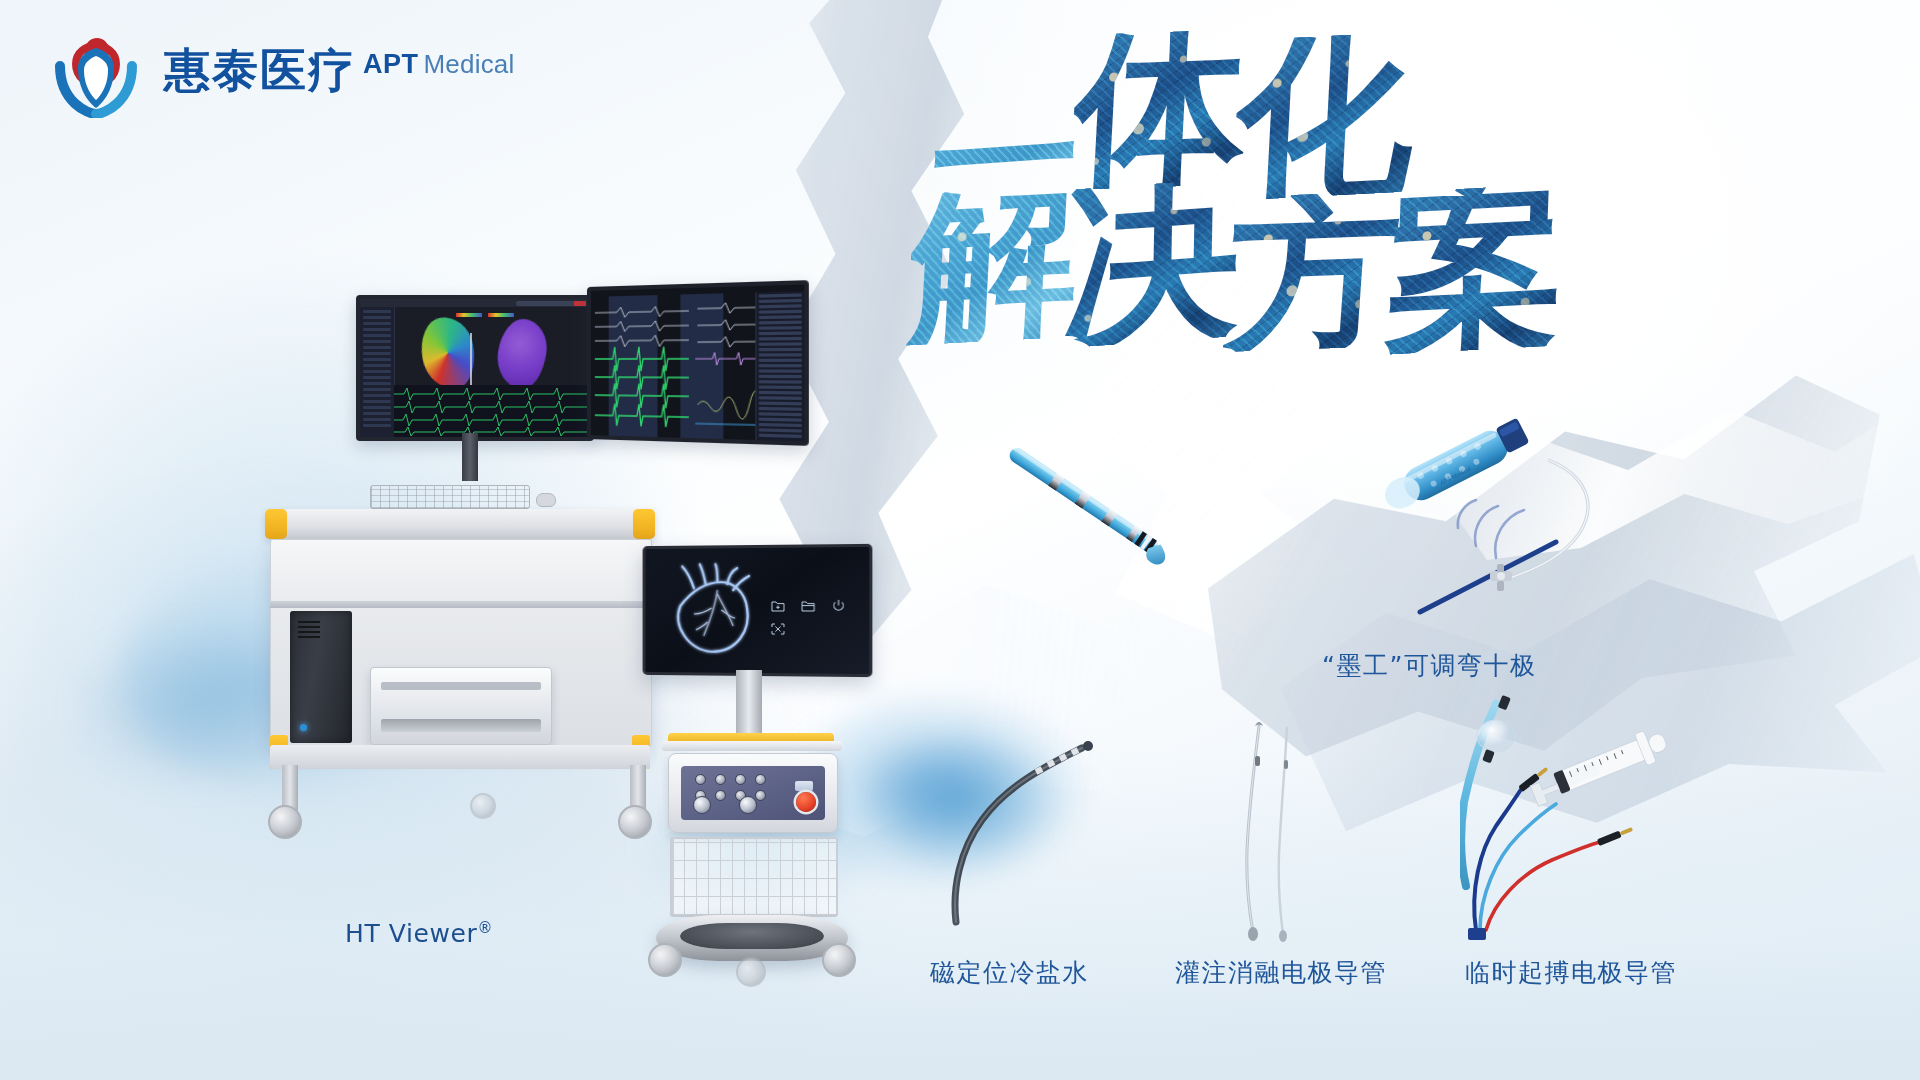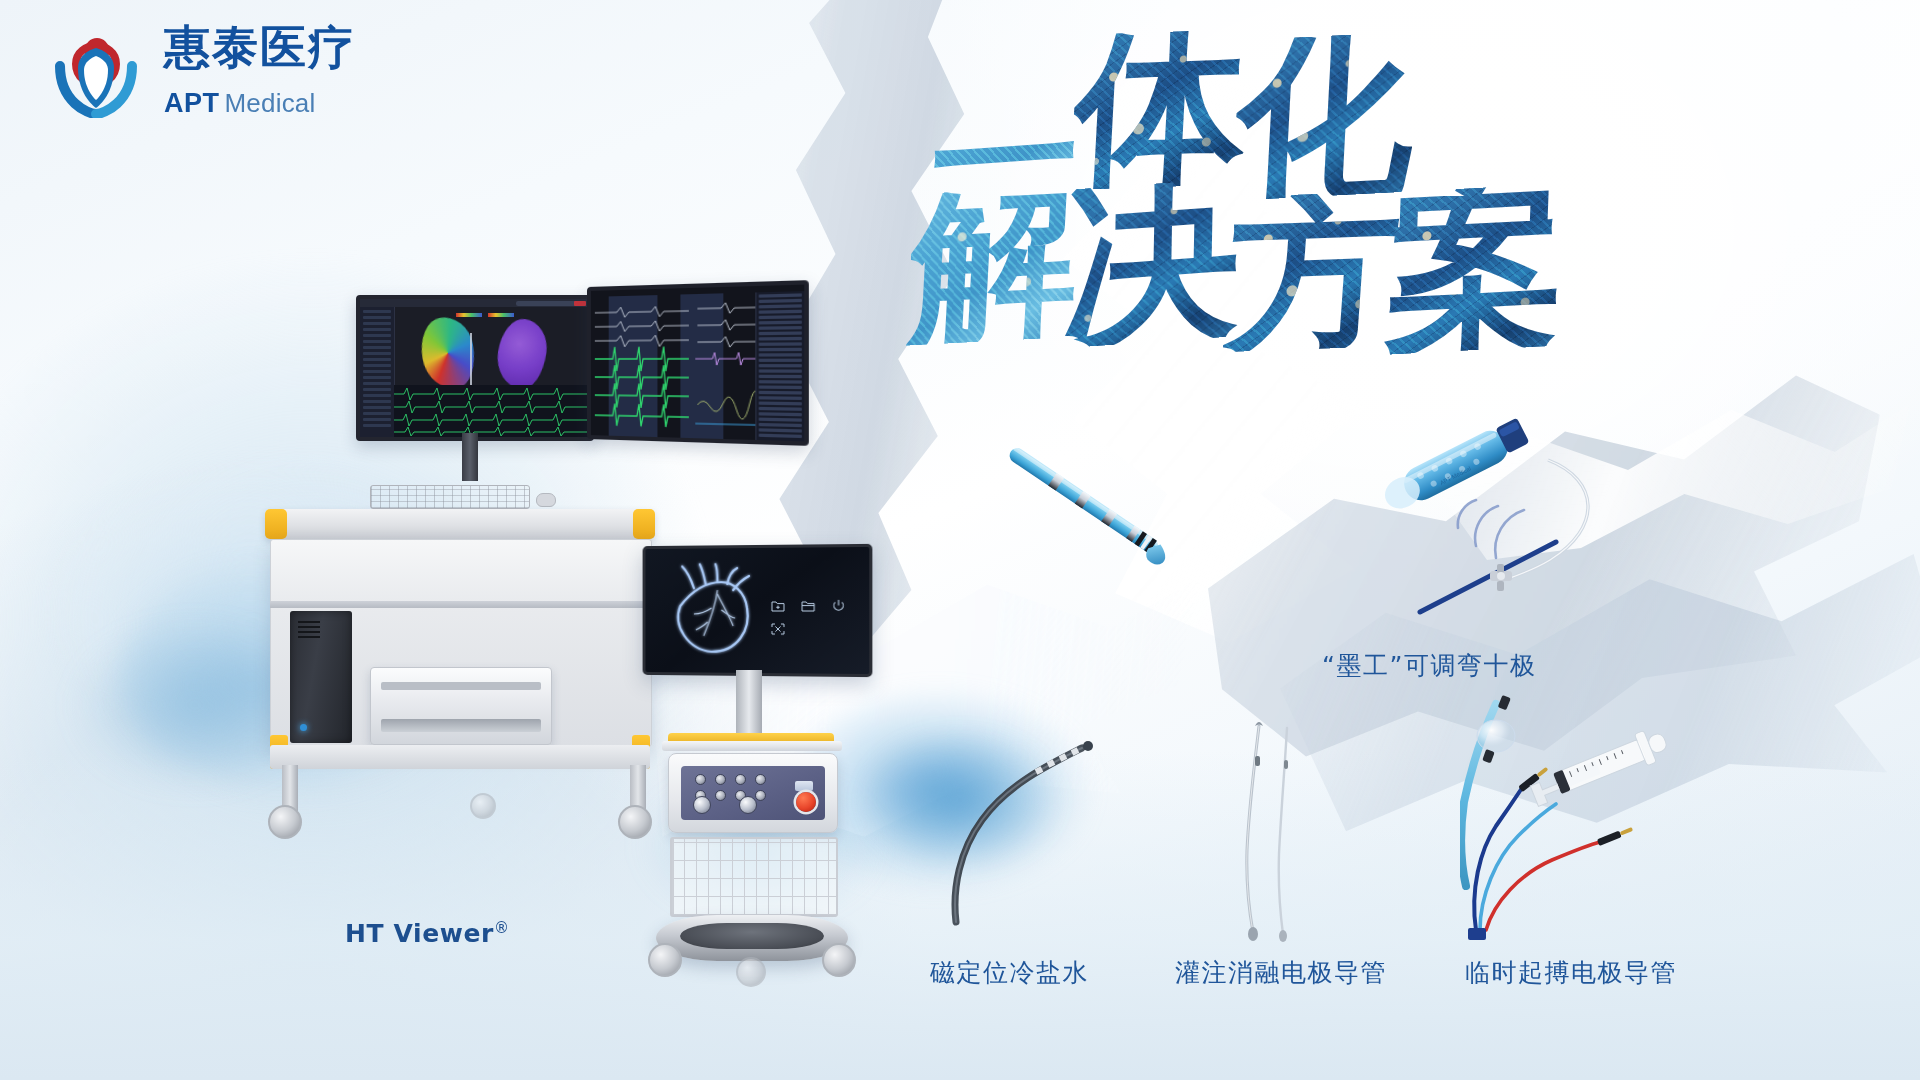"惠泰医疗" .logo-text { flex-direction: column -> row; gap: 16px -> 7px }
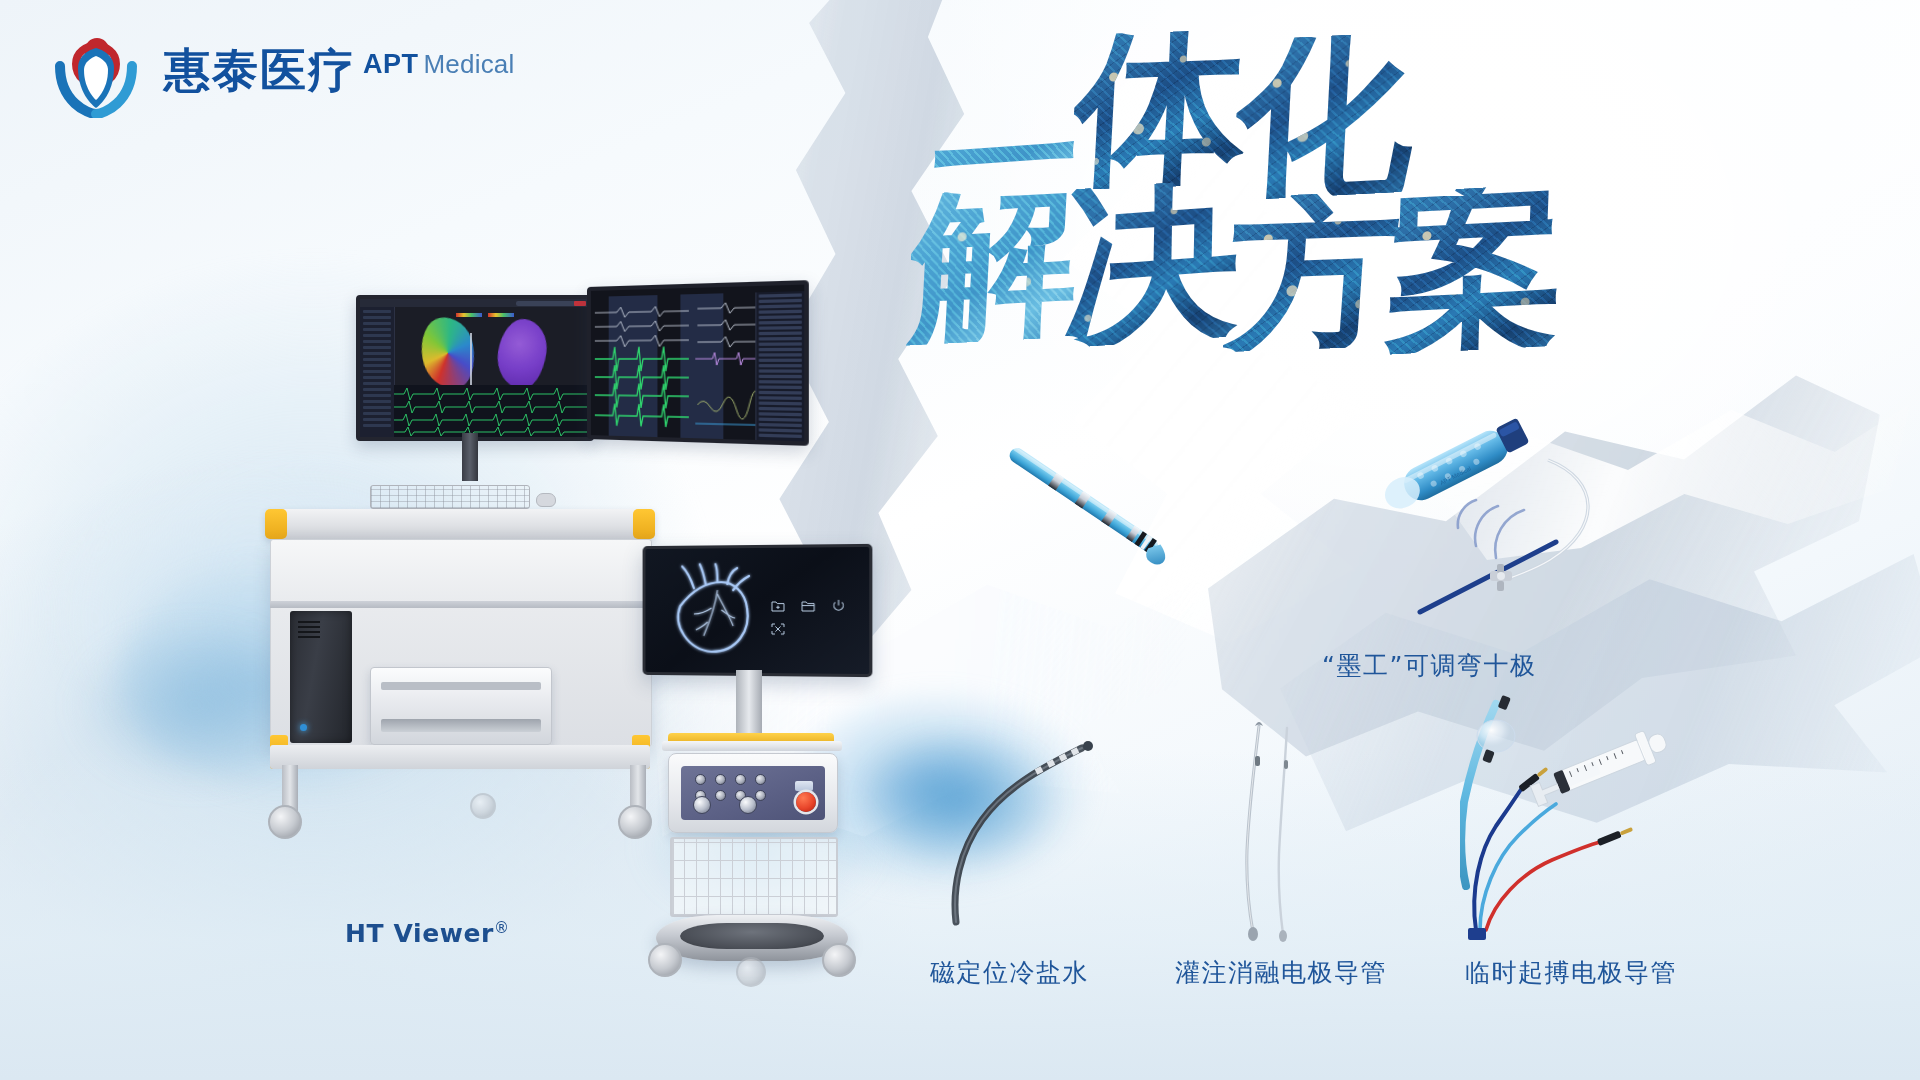"HT Viewer" #label-viewer .brand { font-weight: 700 -> 400 }
